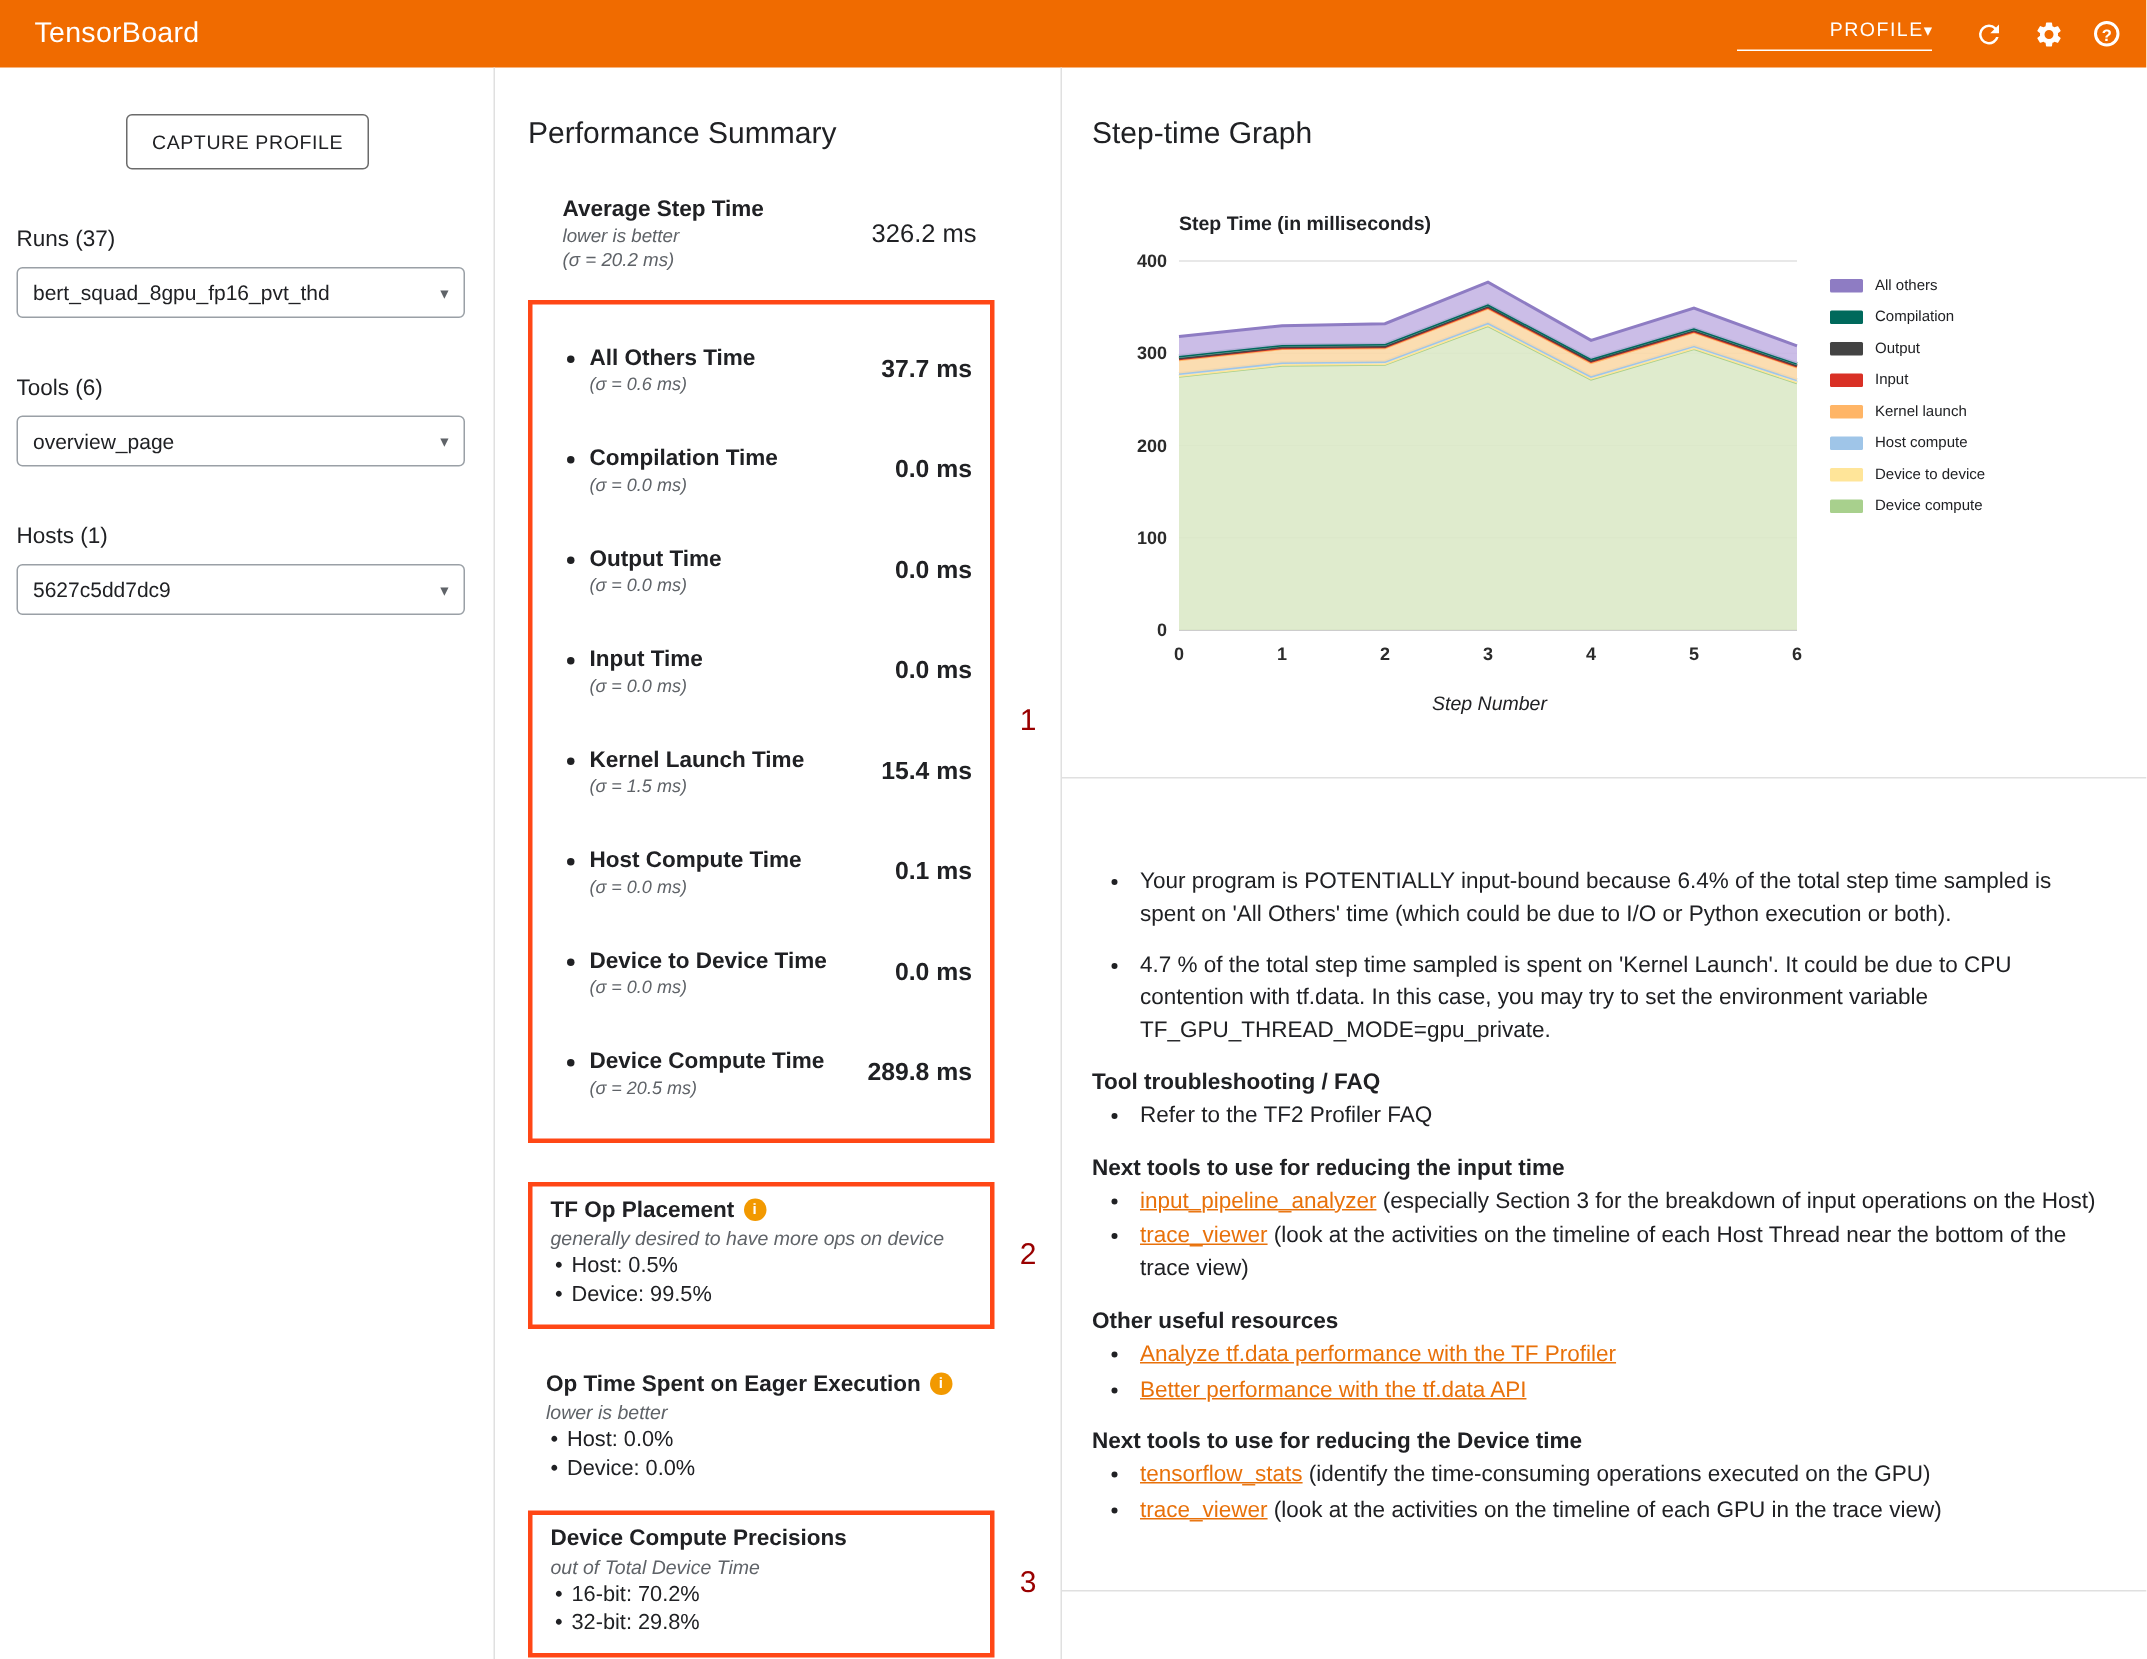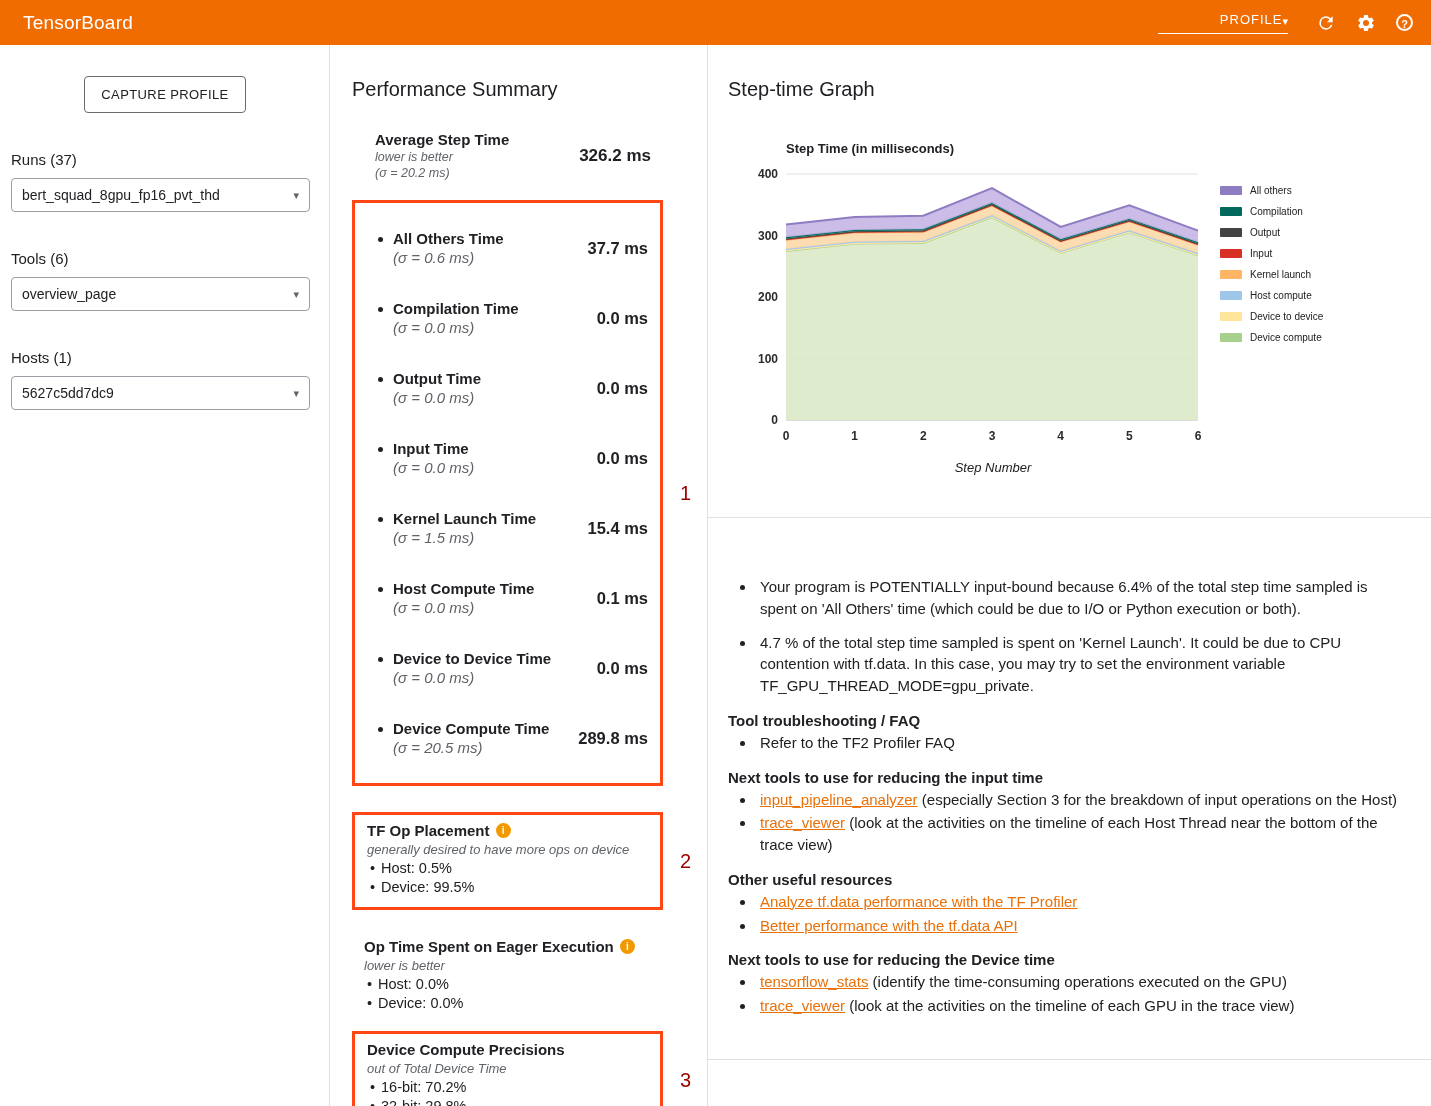"326.2 ms" .metric-value { font-weight: 700 -> 400 }
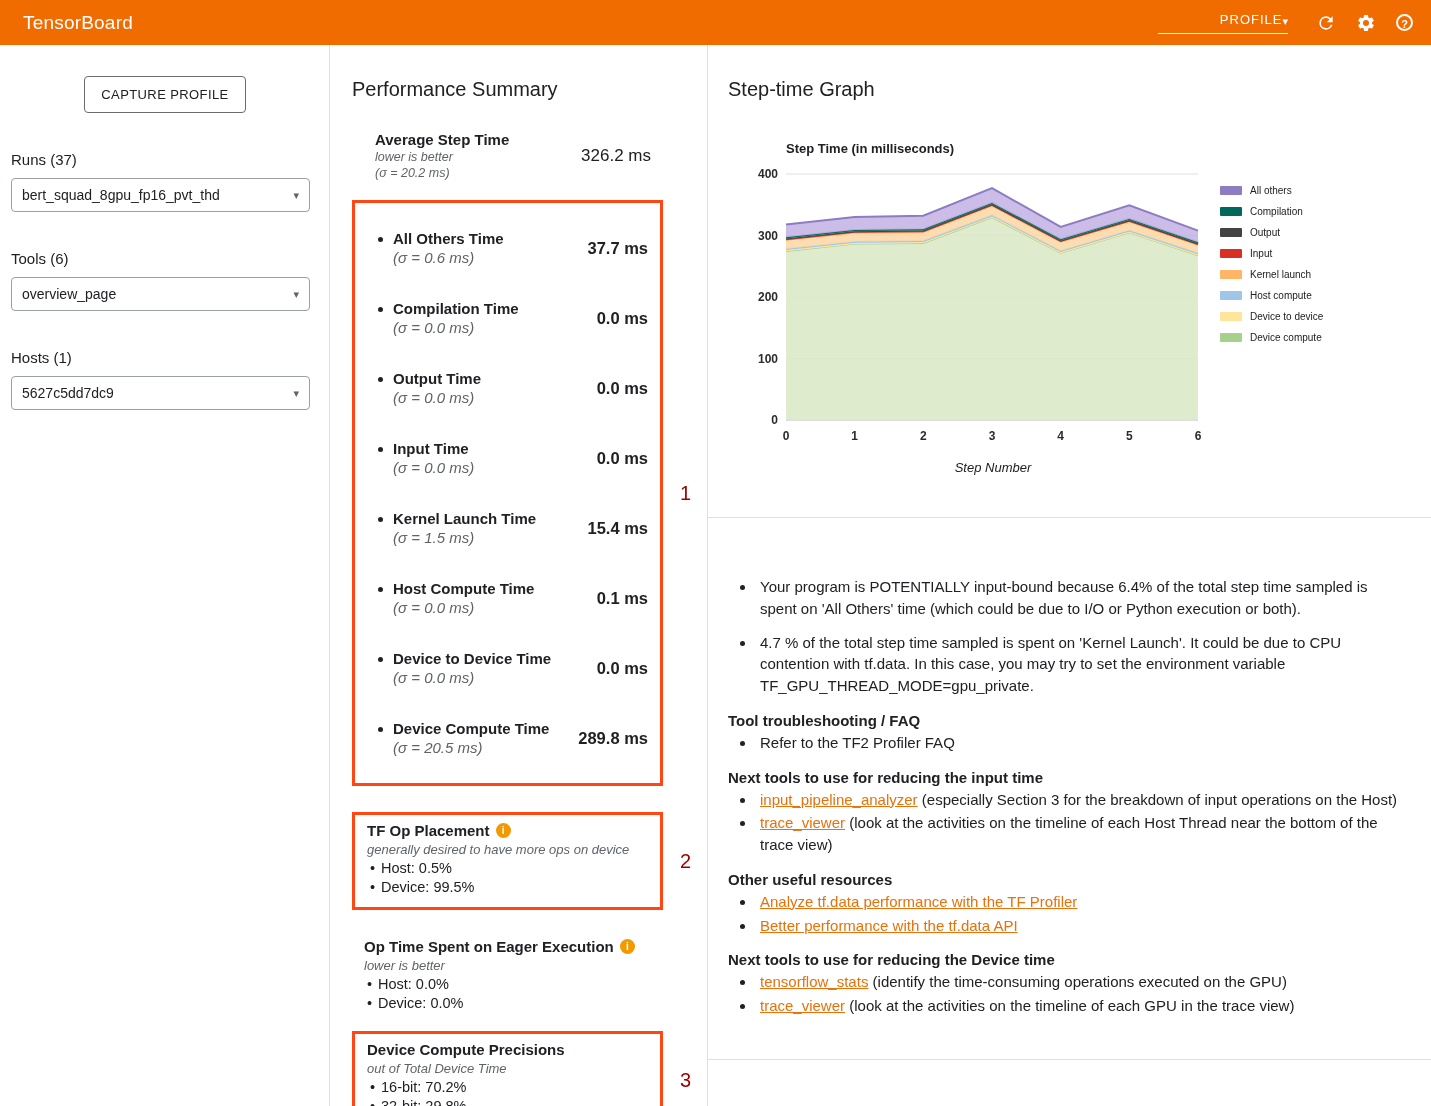"(σ = 0.6 ms)" .sum-sigma { font-size: 15px -> 12px }
